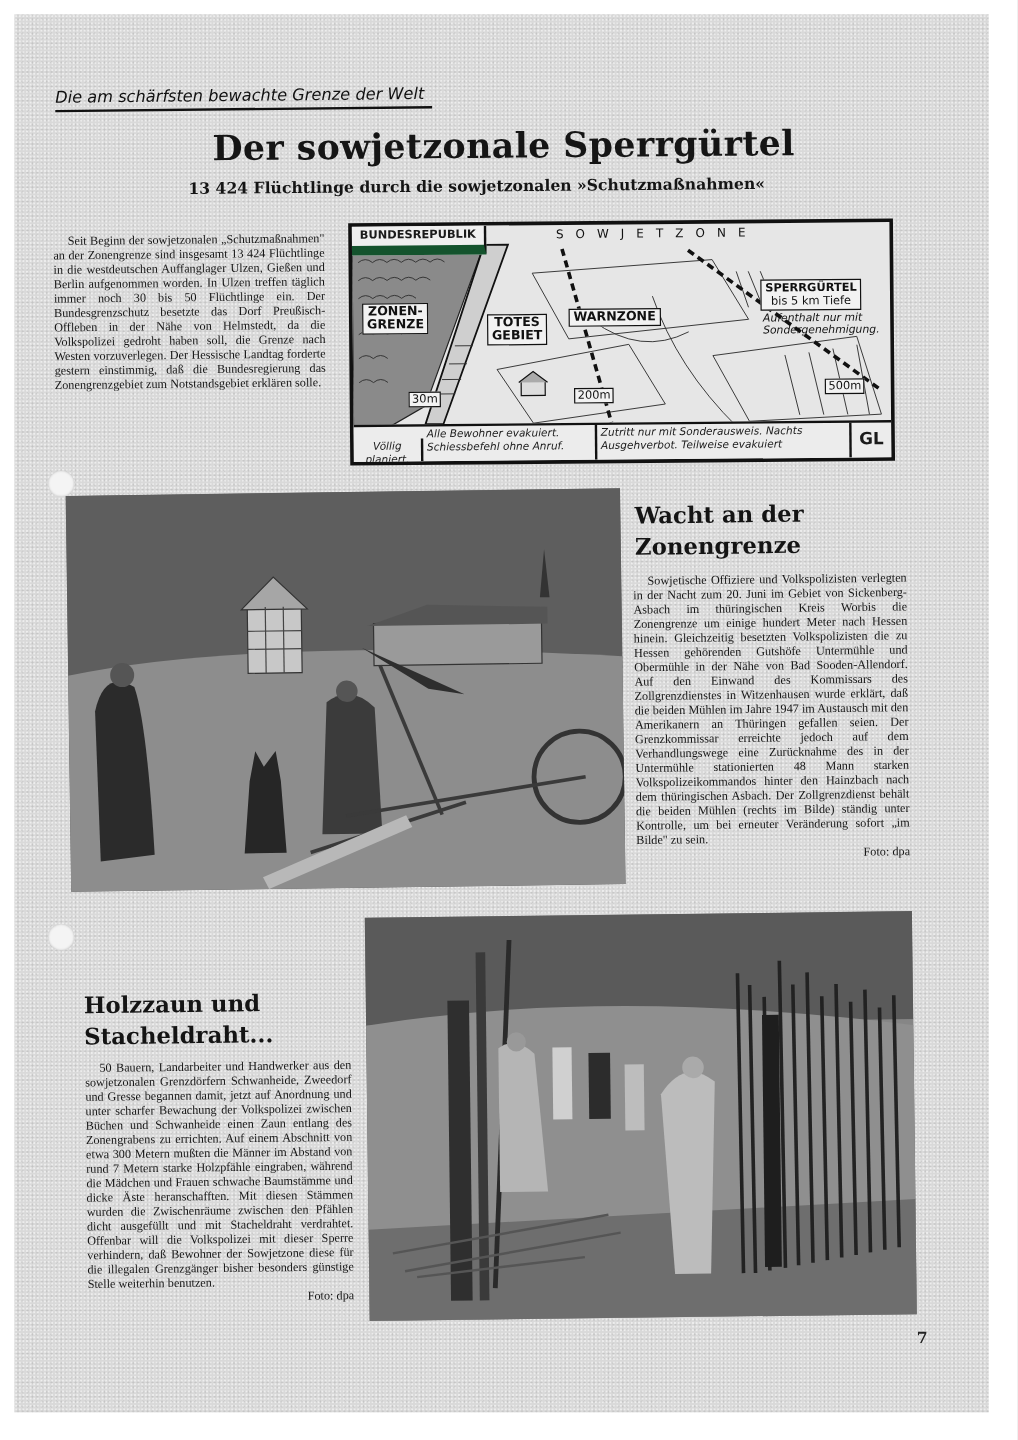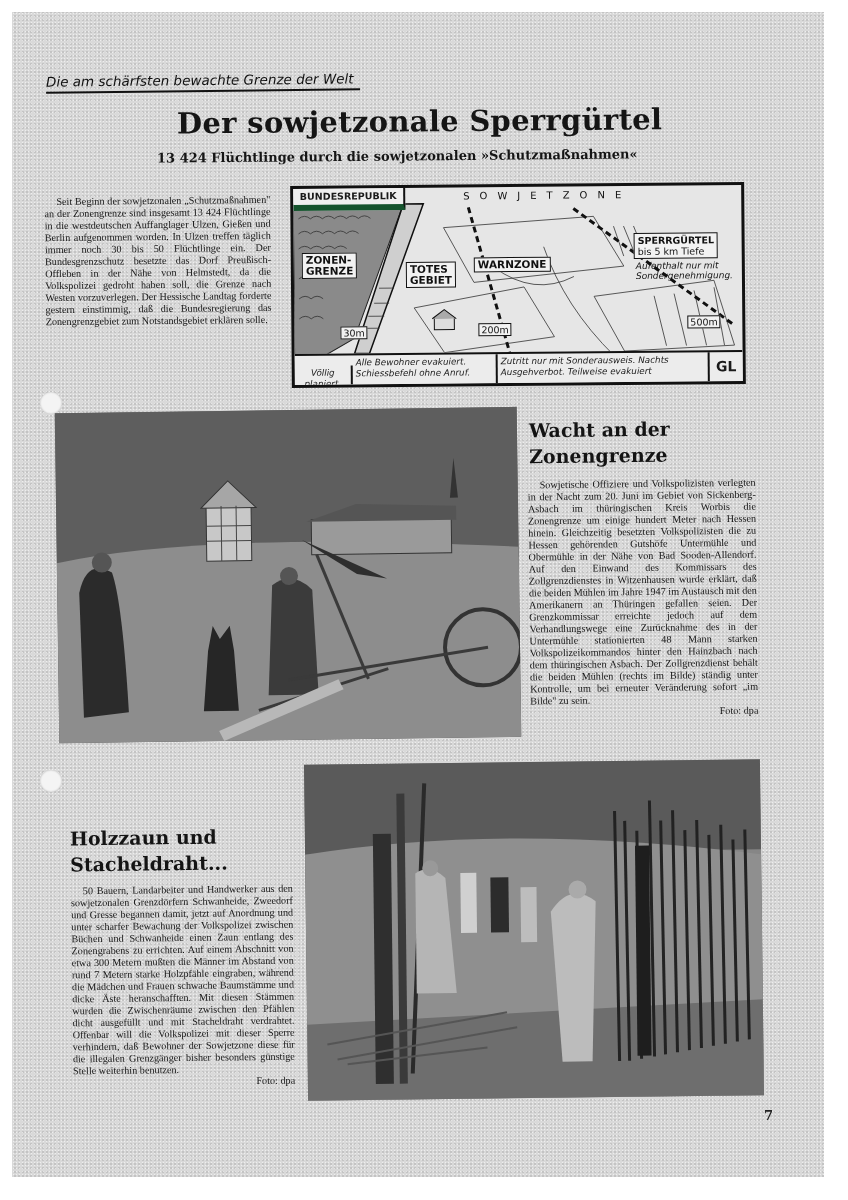"BUNDESREPUBLIK" .map-region { border-bottom: 6px solid #14532d -> 8px solid #14532d }
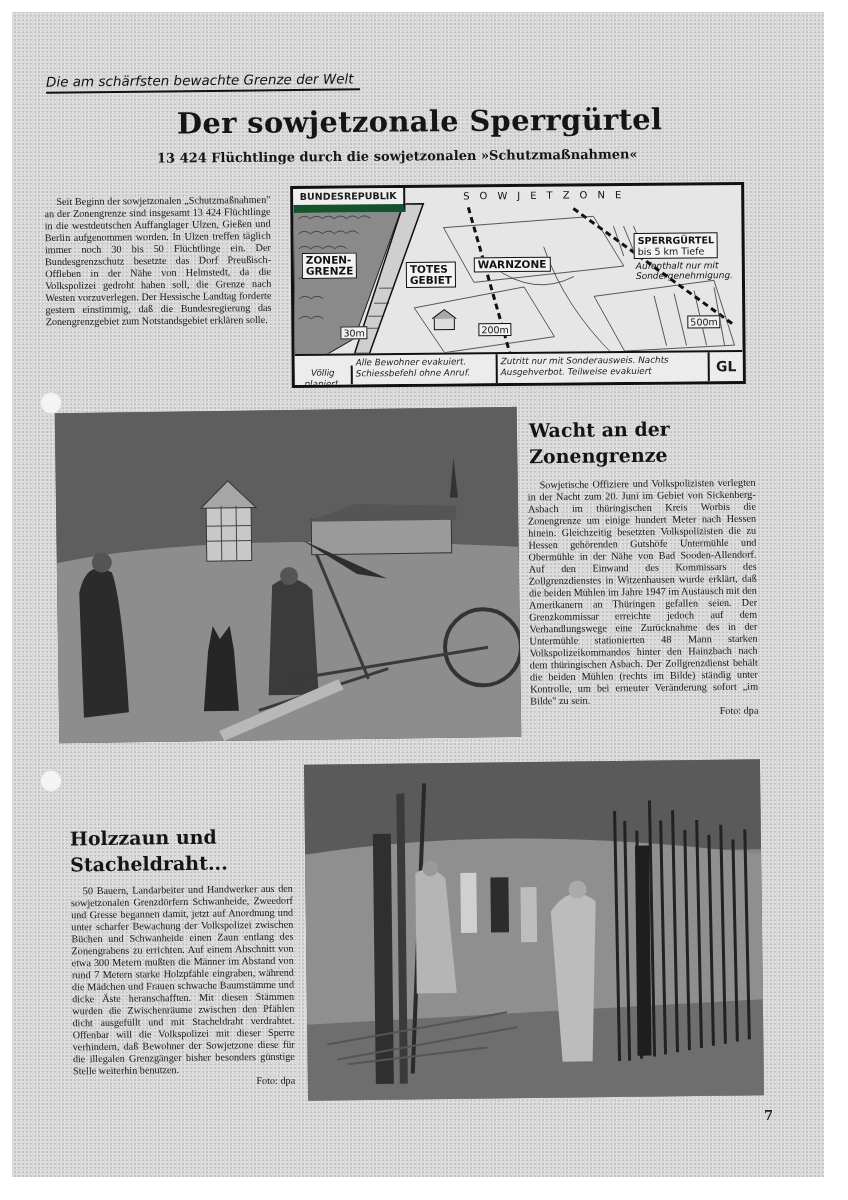"SPERRGÜRTEL" .map-label { text-align: none -> center }
